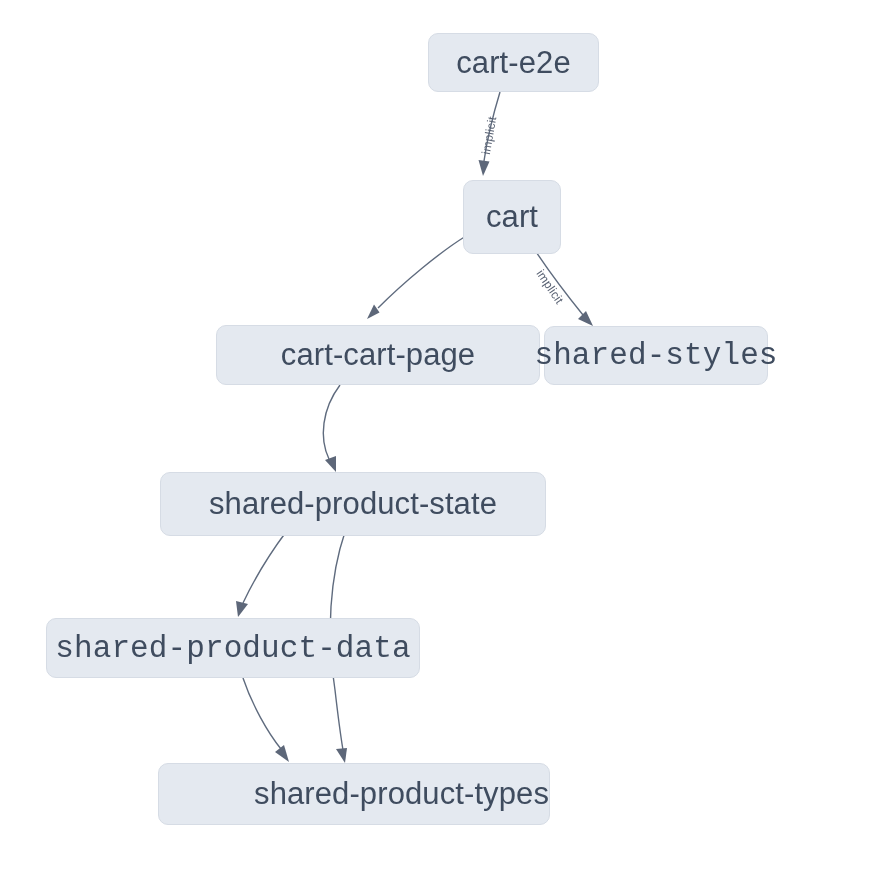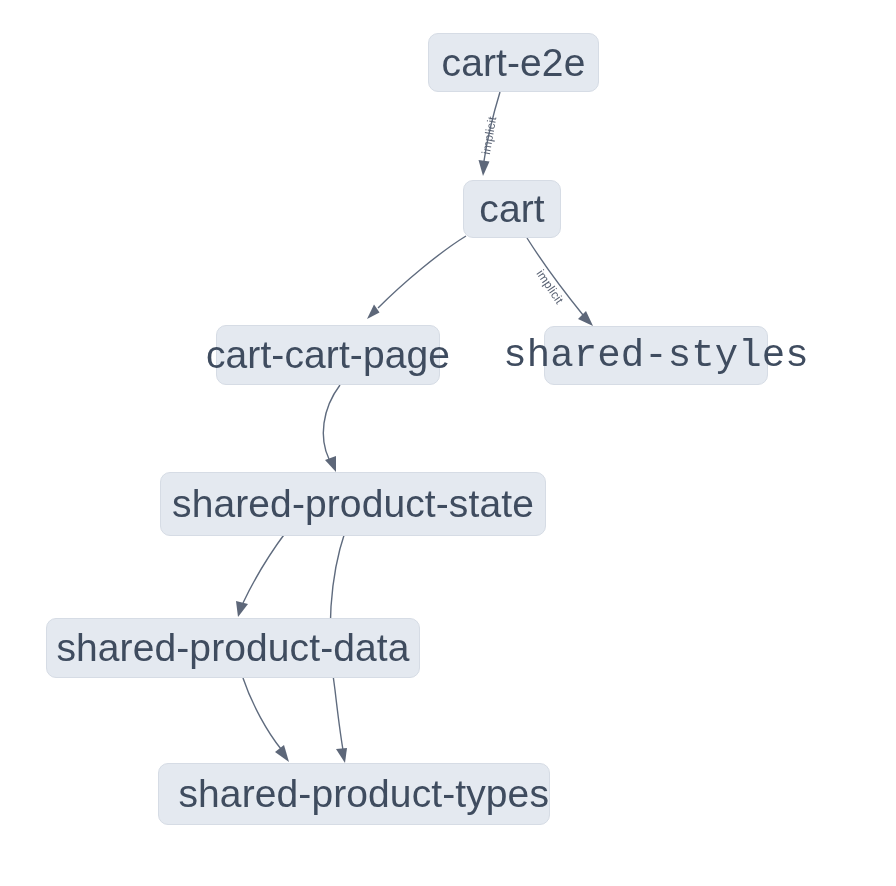"cart-e2e" .node { font-size: 39px -> 31px }
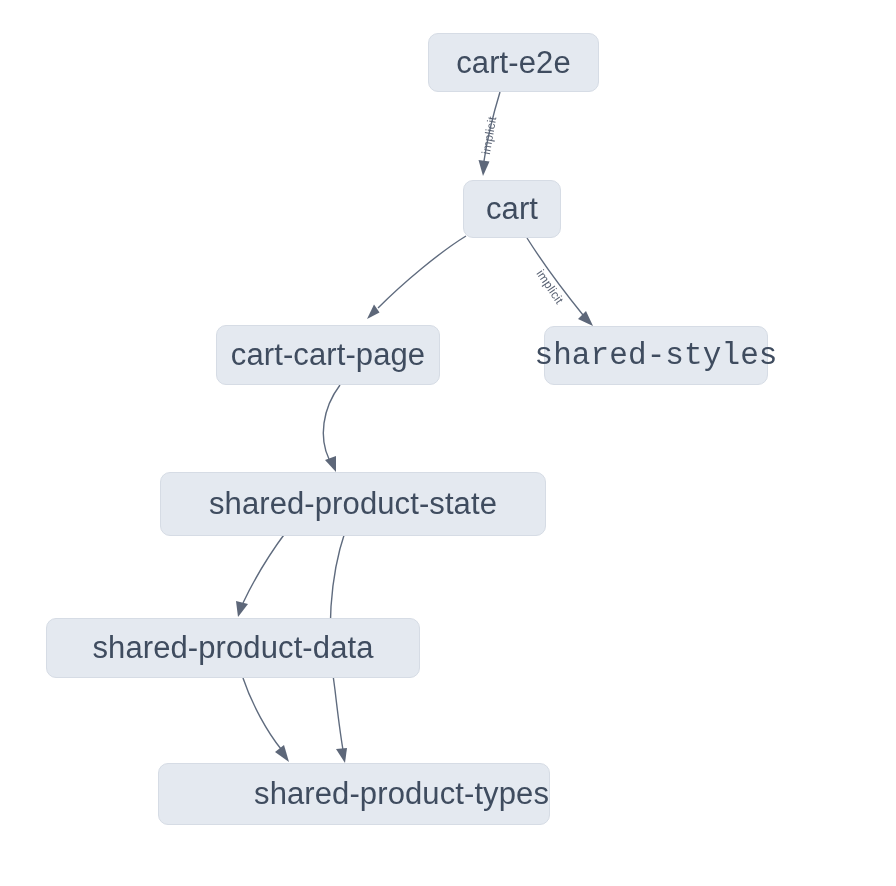"cart" div.node { height: 58px -> 74px }
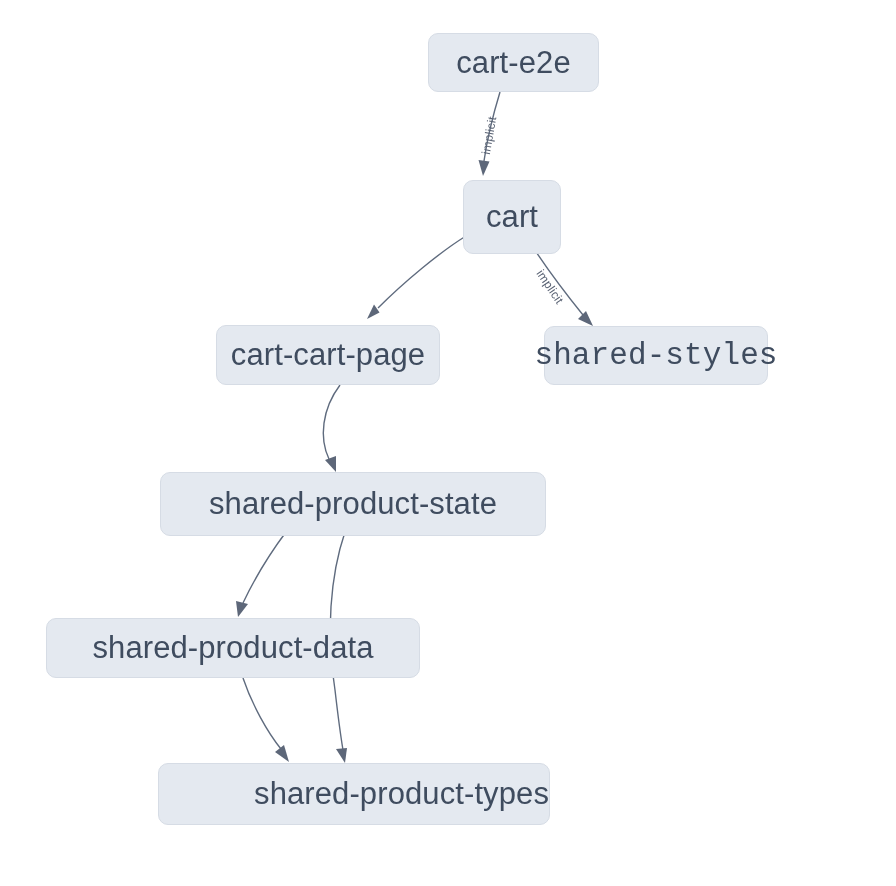"cart-cart-page" div.node { width: 224px -> 324px }
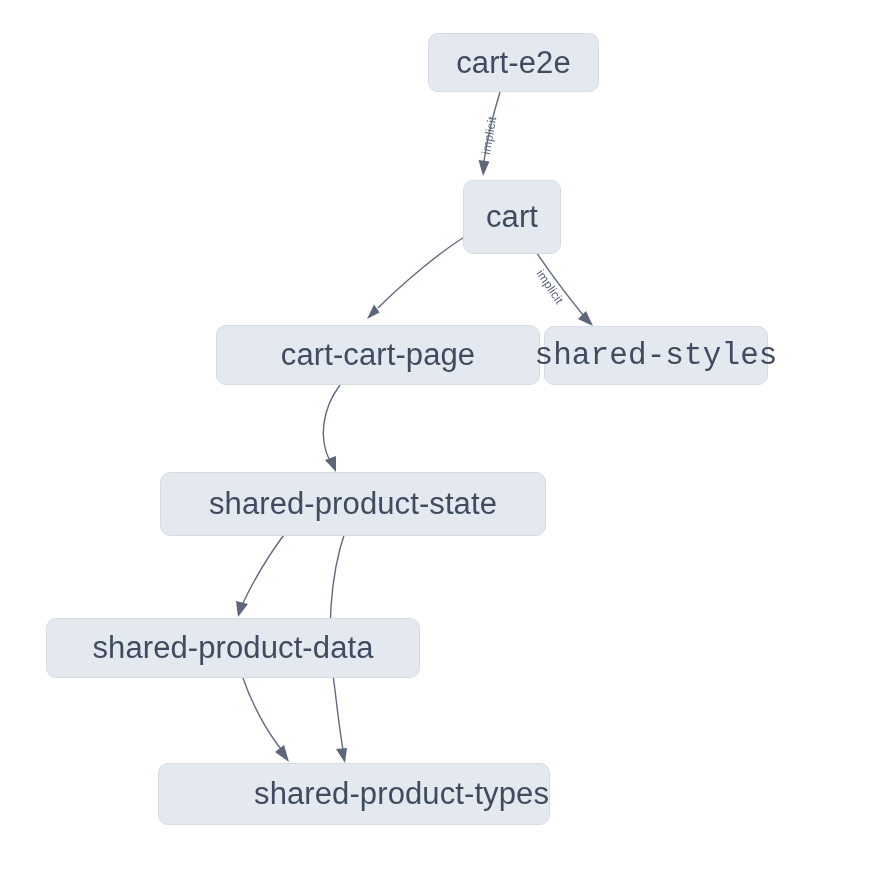"shared-product-data" div.node { font-family: none -> Liberation Mono, monospace }
